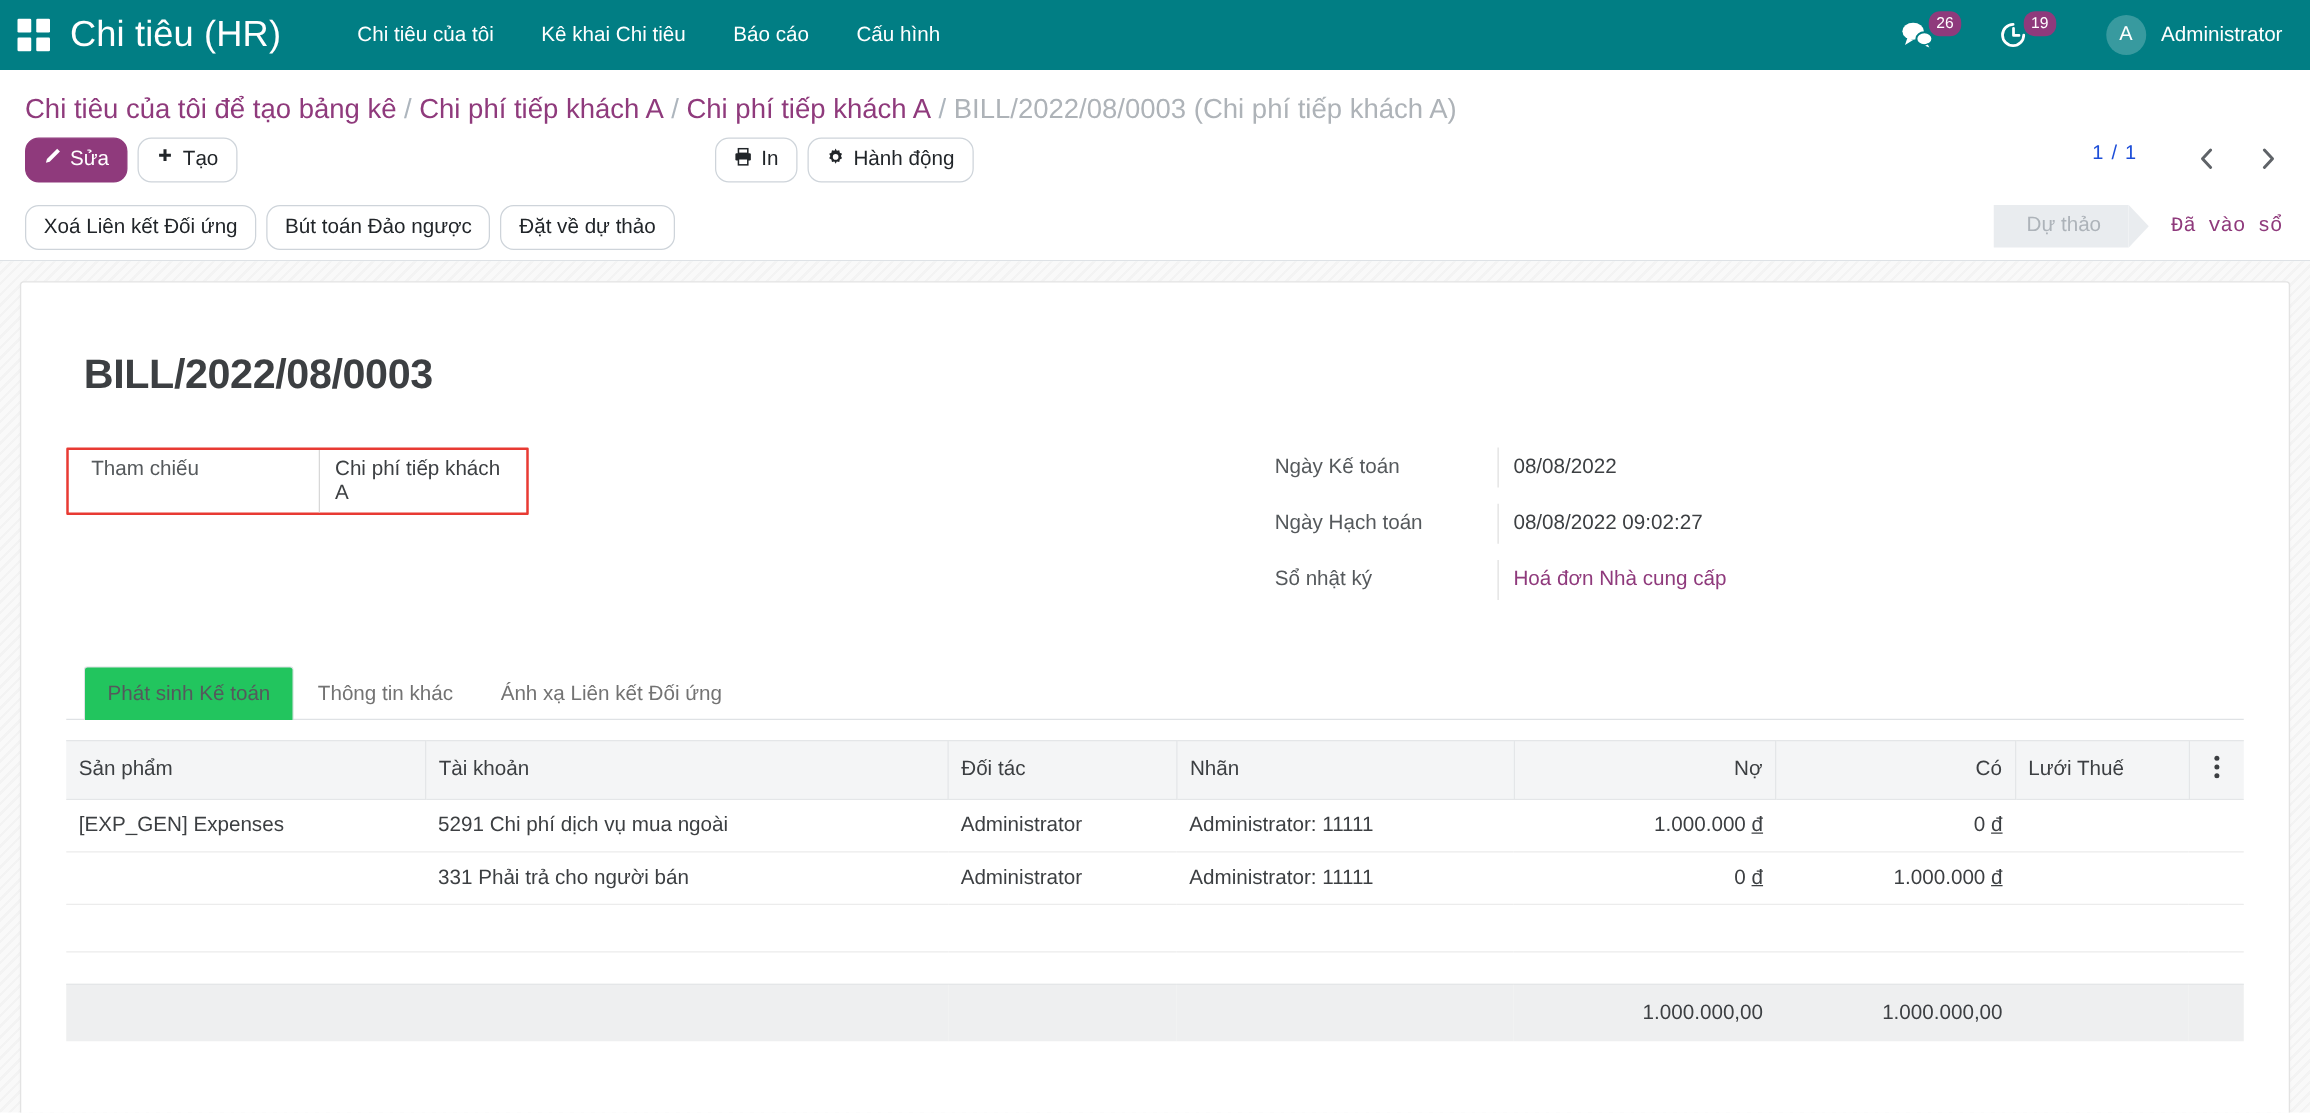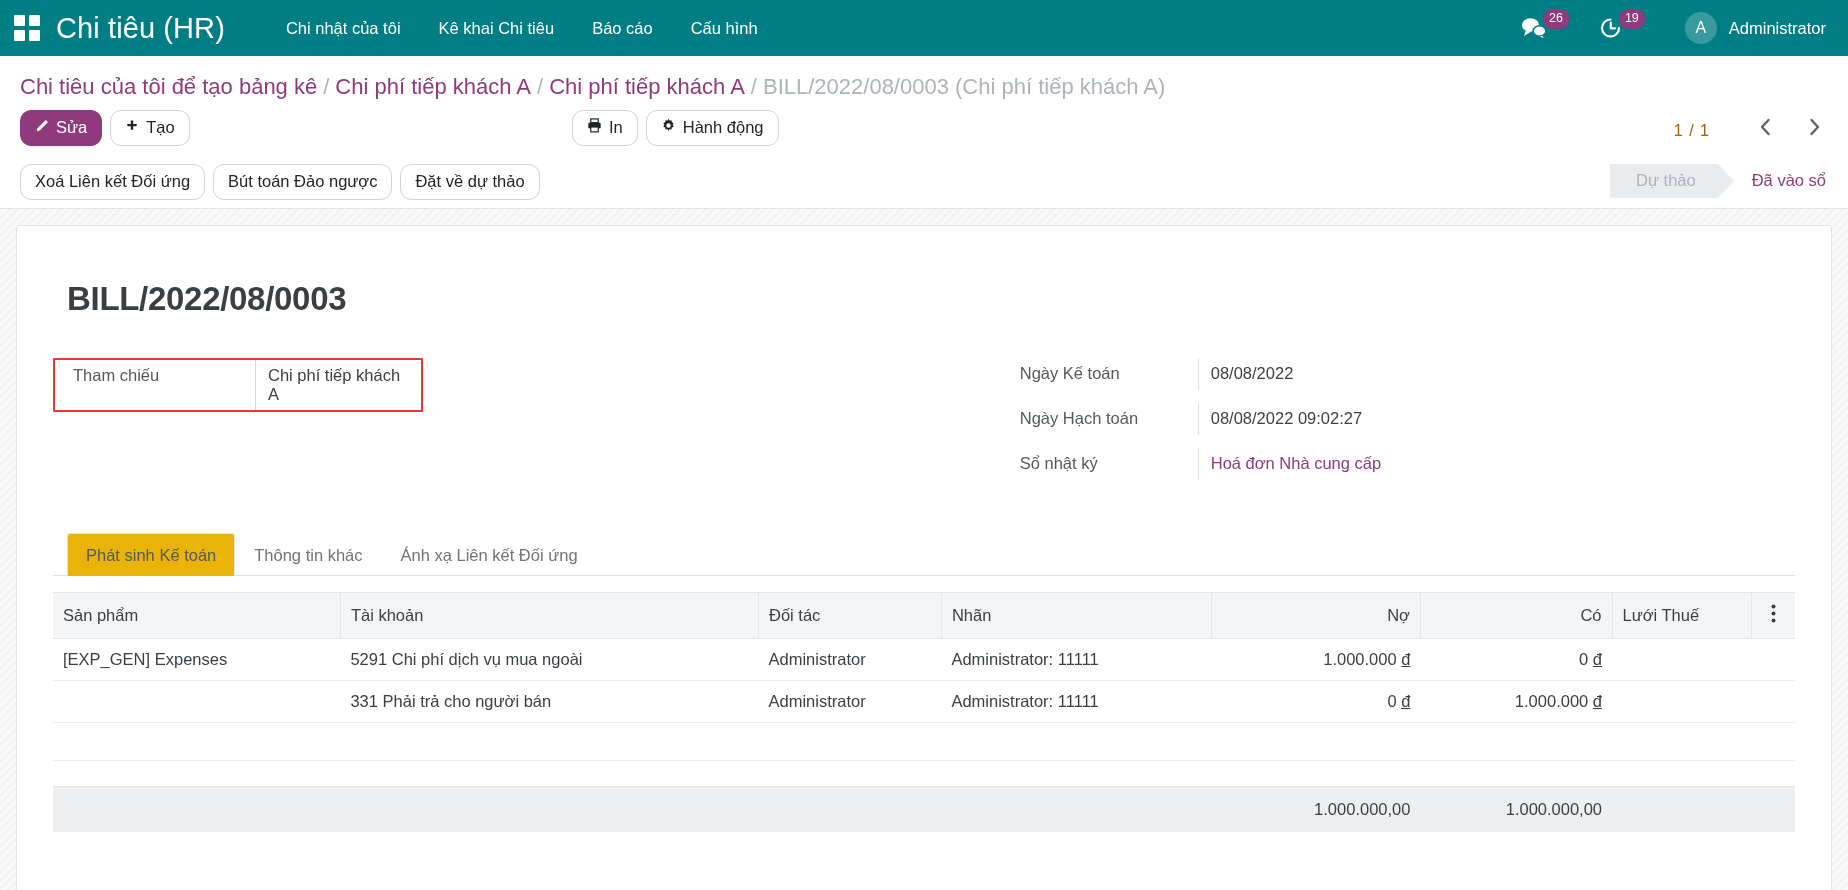"Chi nhật của tôi" div.menu-item { text: nhật -> tiêu }
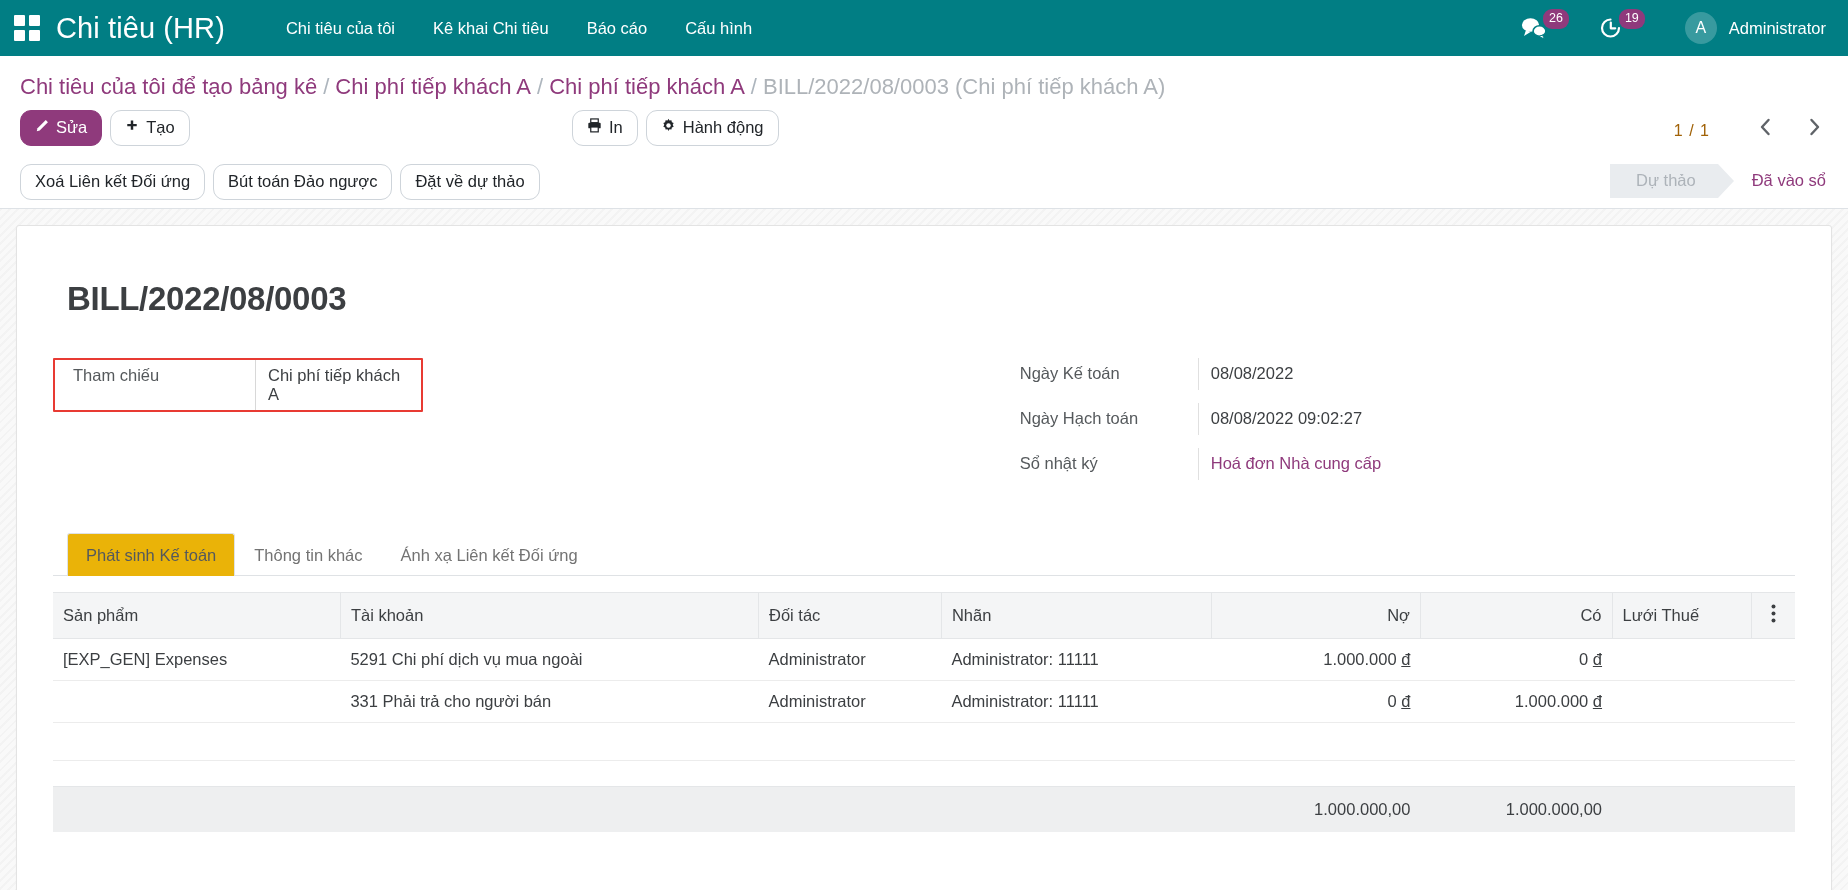"1 / 1" .pager { align-items: flex-end -> flex-start; color: #a16207 -> #1d4ed8 }
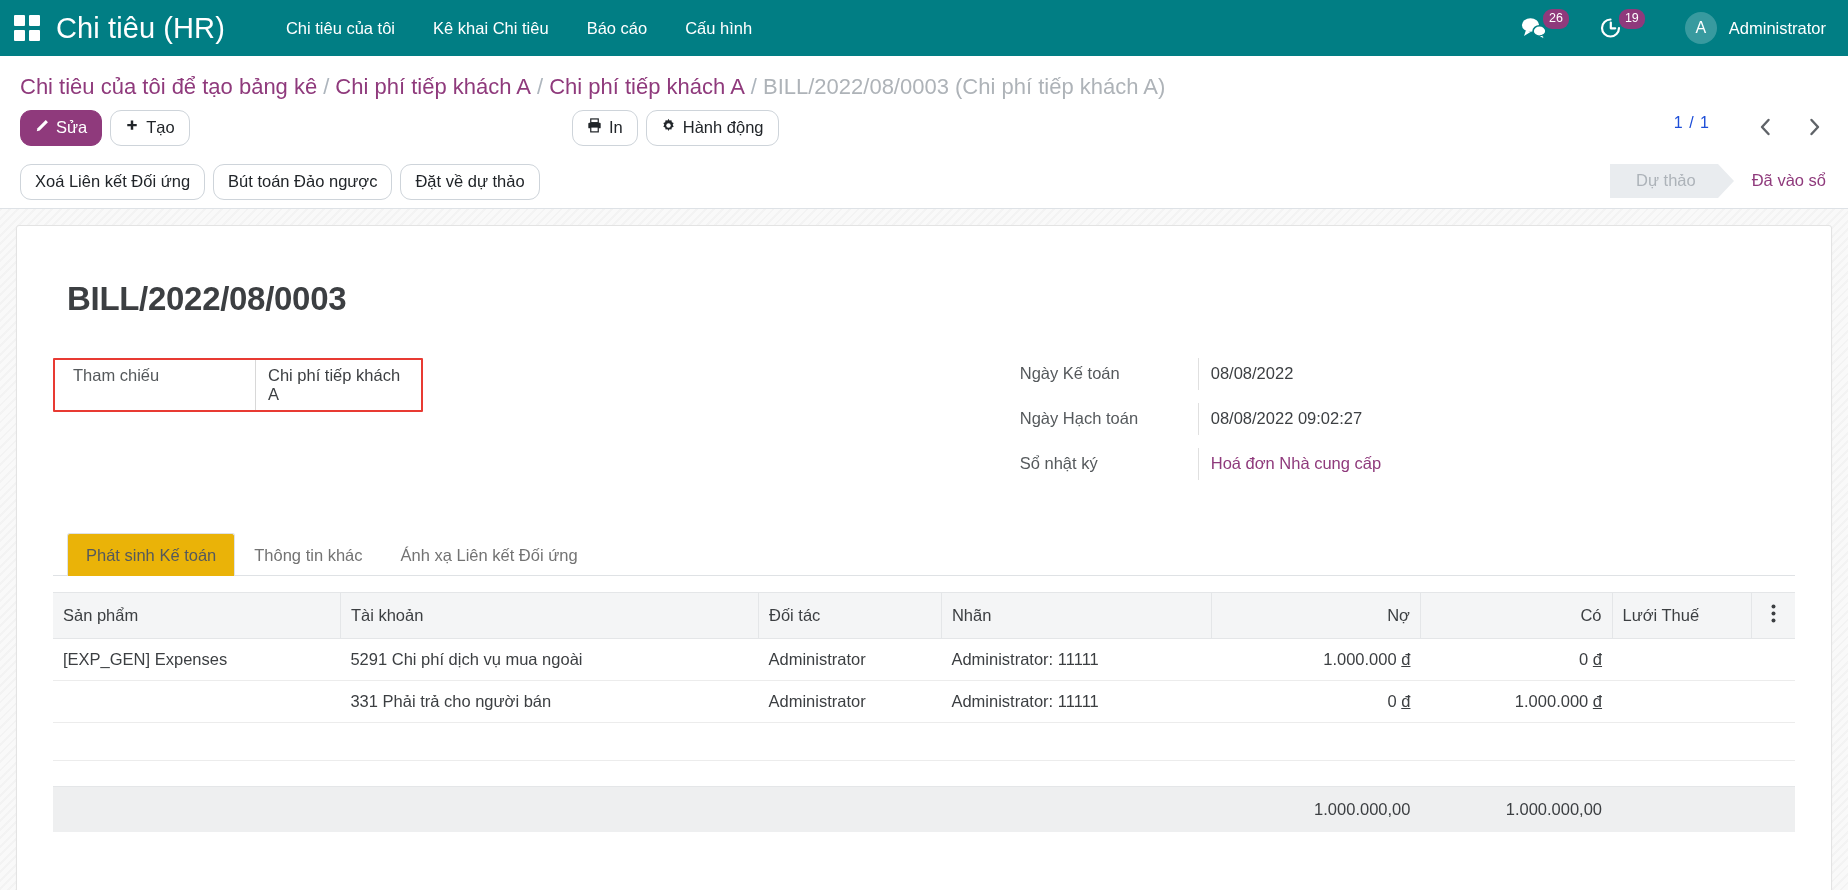"Đã vào sổ" .st-item.active { font-family: none -> Liberation Mono, monospace }
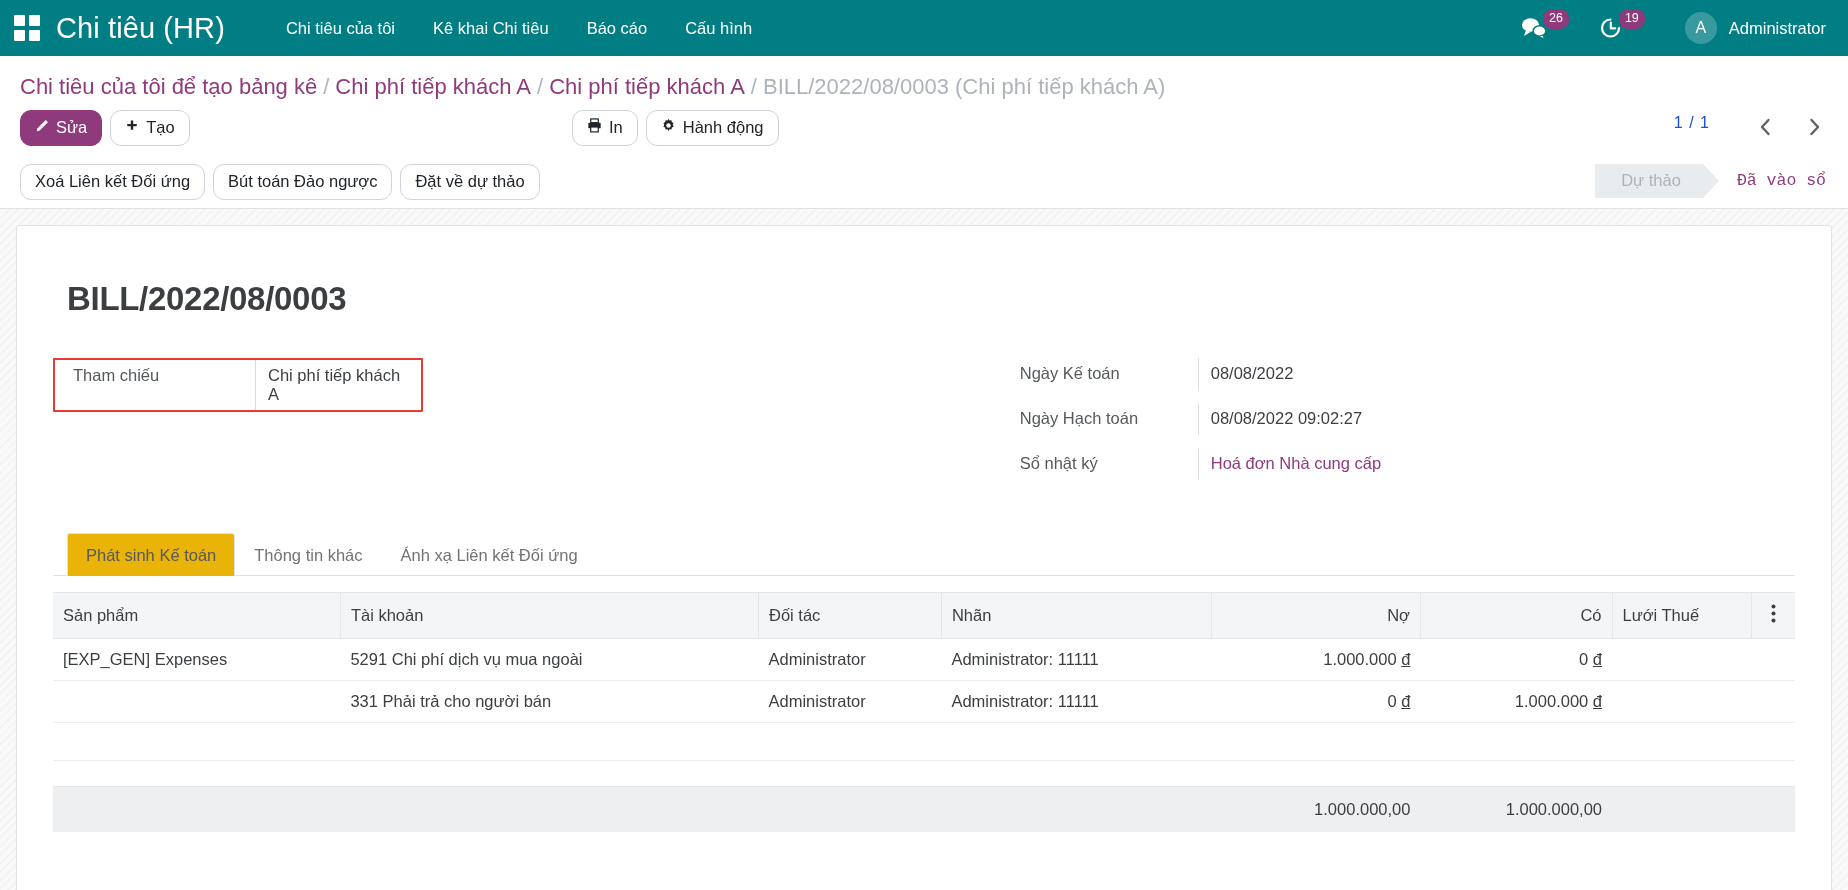"Phát sinh Kế toán" .tab.active { background: #eab308 -> #22c55e }
